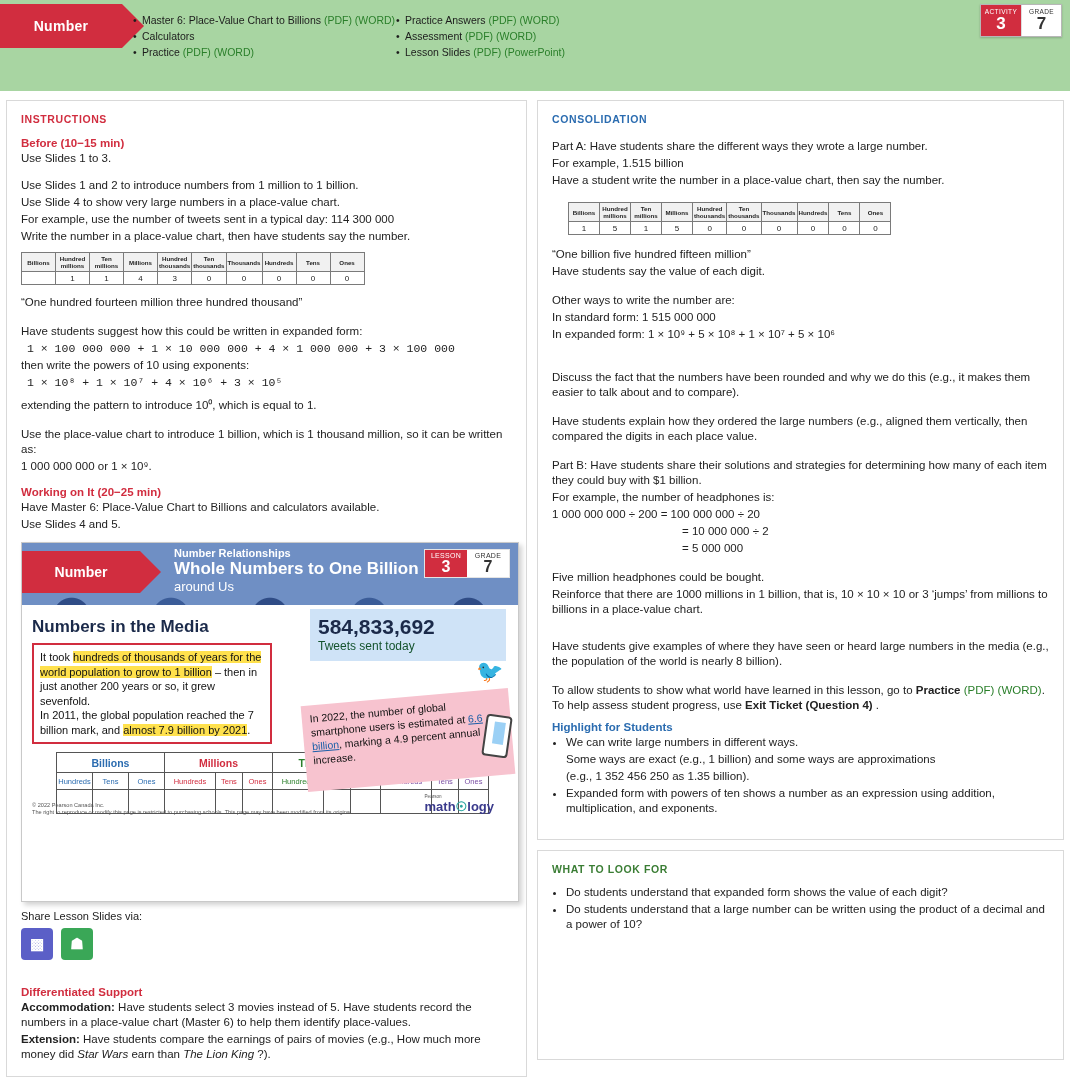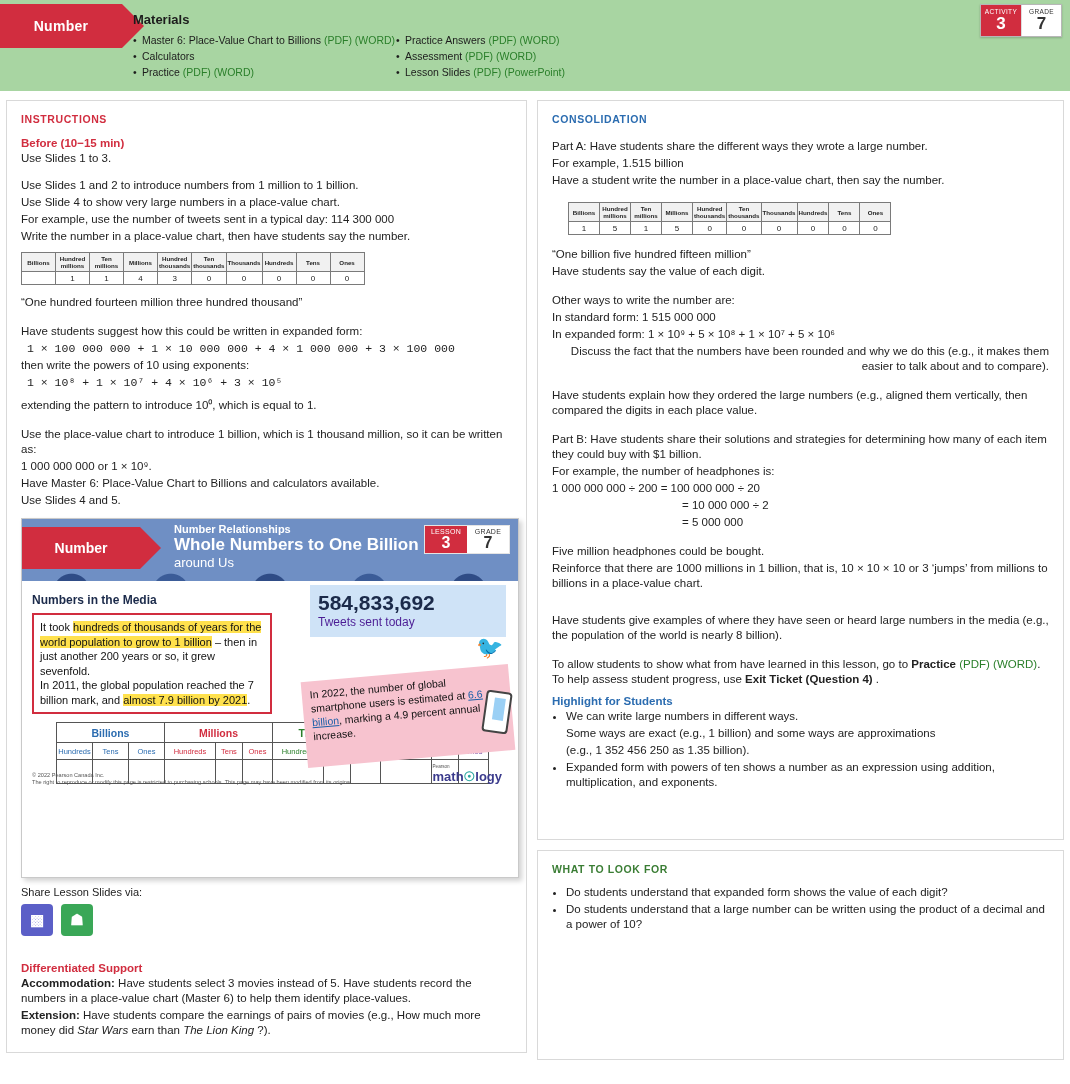"Materials" div.materials-title { html: <div>Materials</div> -> none }
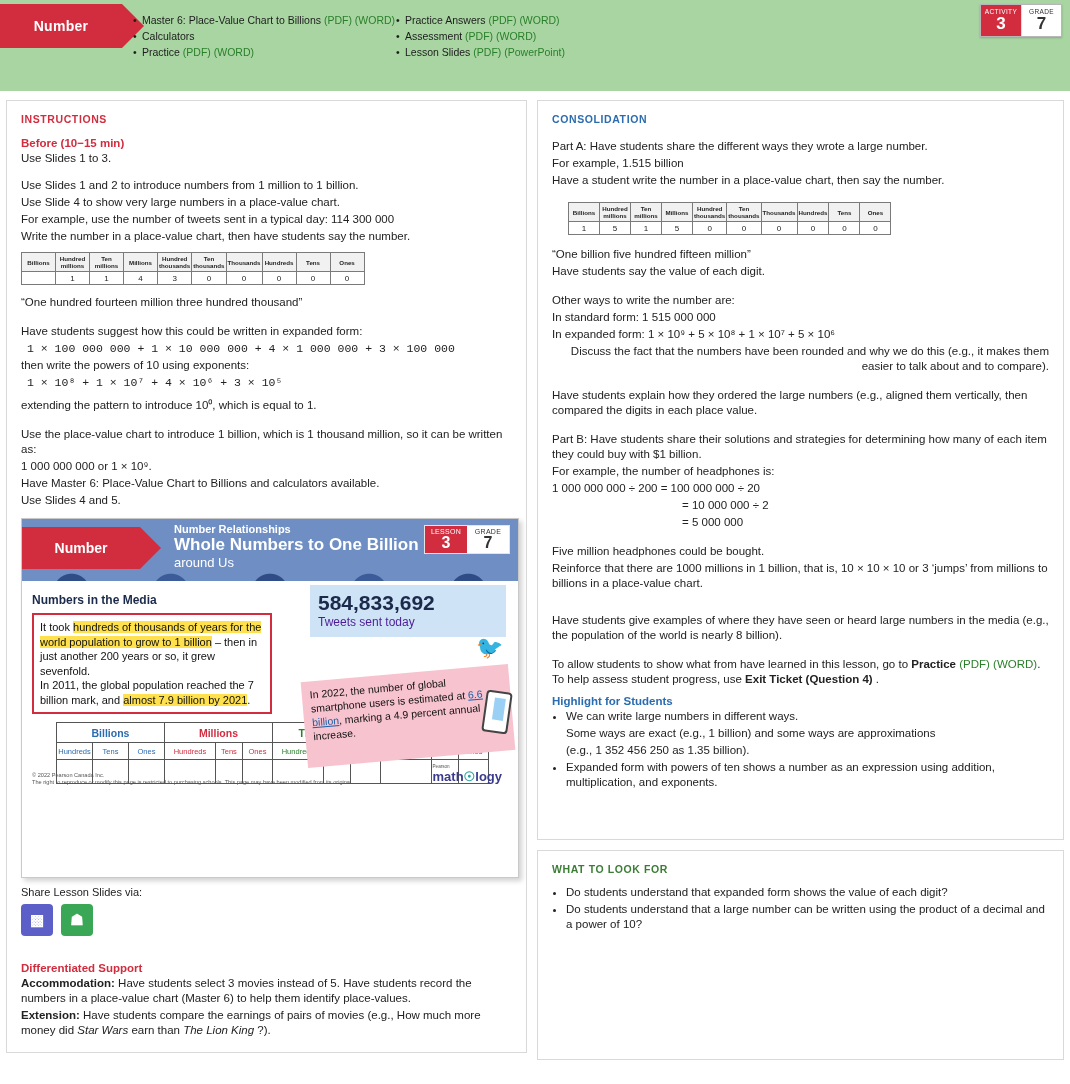"Discuss the fact that the" p { margin-top: 2px -> 28px; text-align: right -> none }
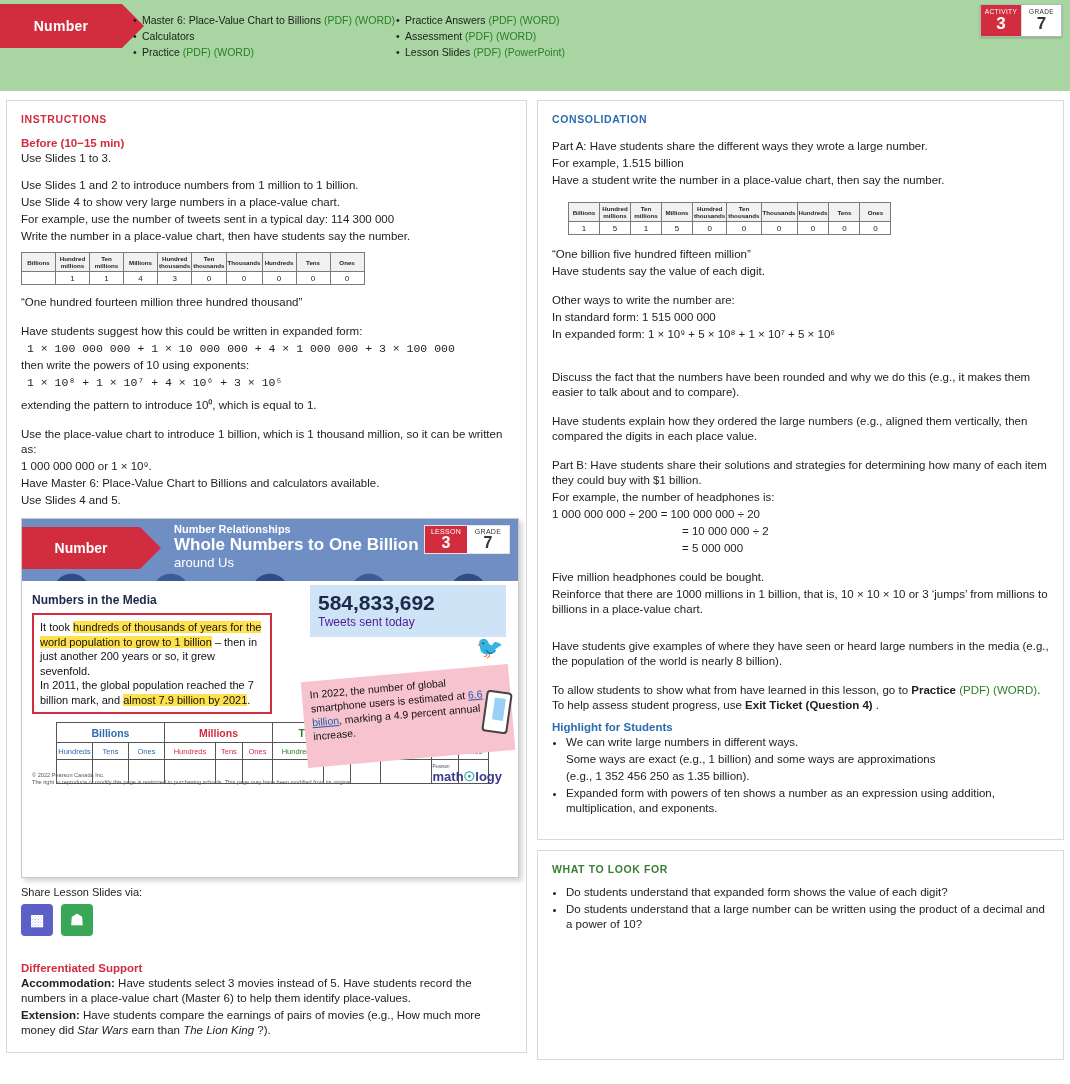"Working on It (20−25 min)" div.subhead { html: none -> <div>Working on It (20−25 min)</div> }
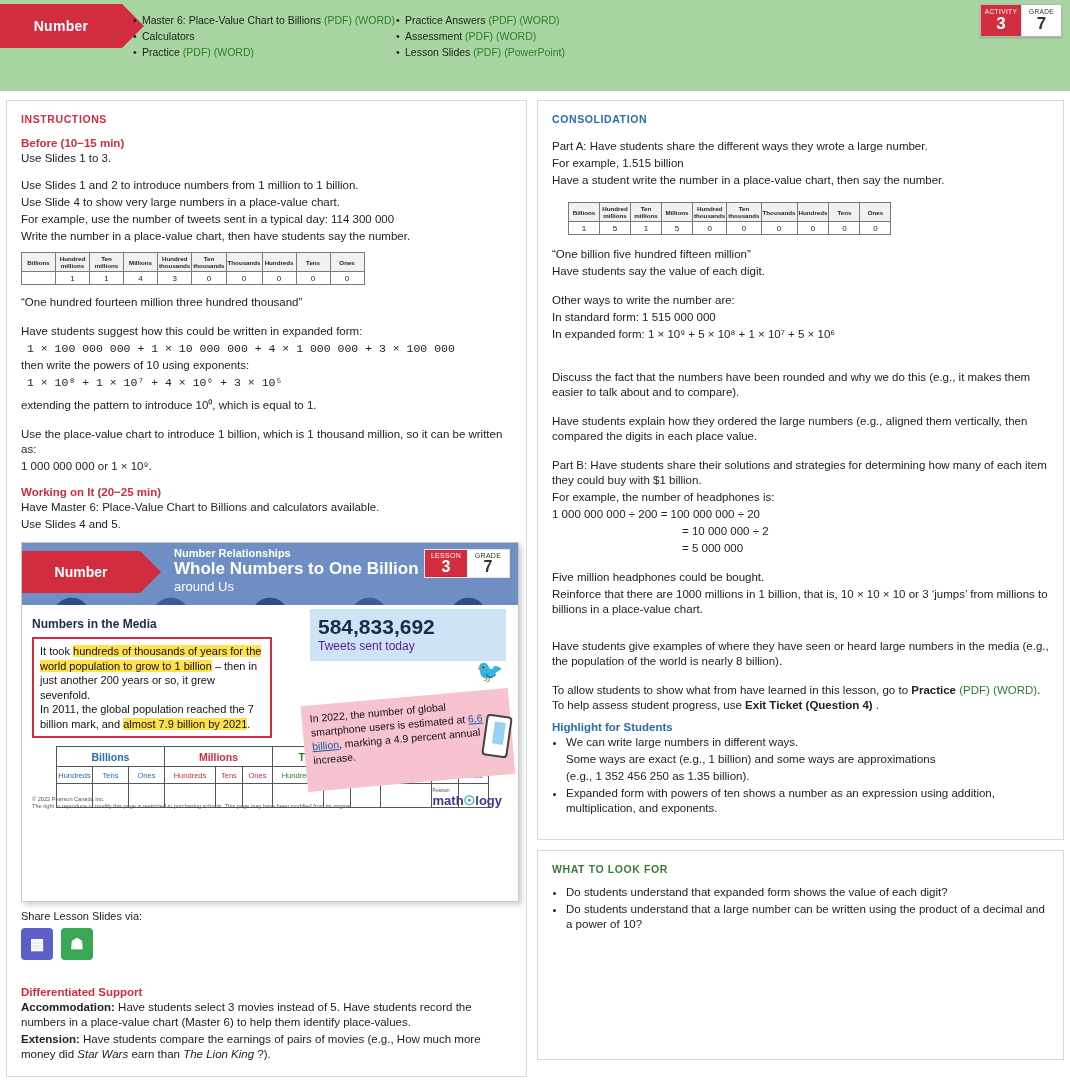"Numbers in the Media" .media-head { font-size: 12px -> 17px }
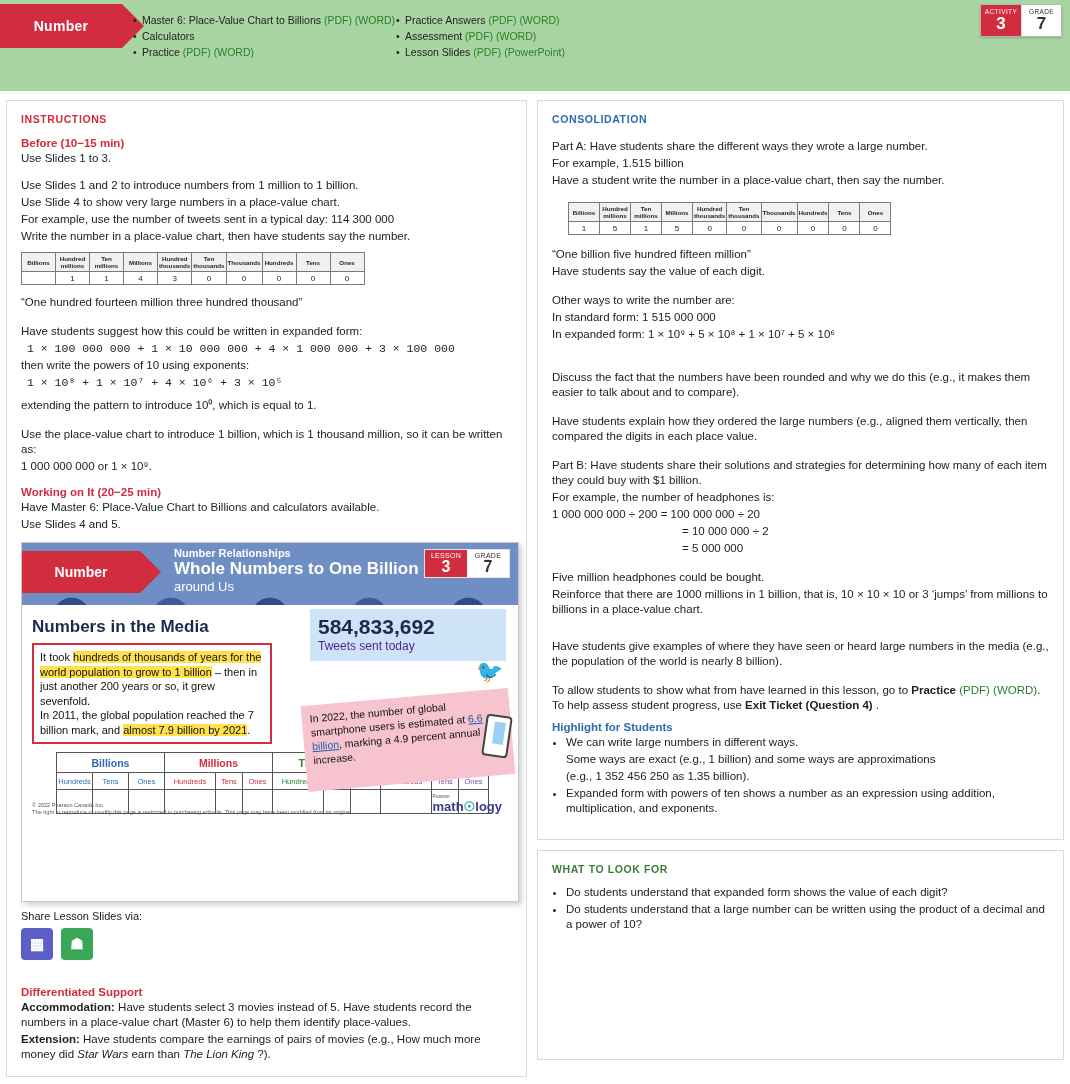"Tweets sent today" .tweet-sub { color: #4c1d95 -> #14532d }
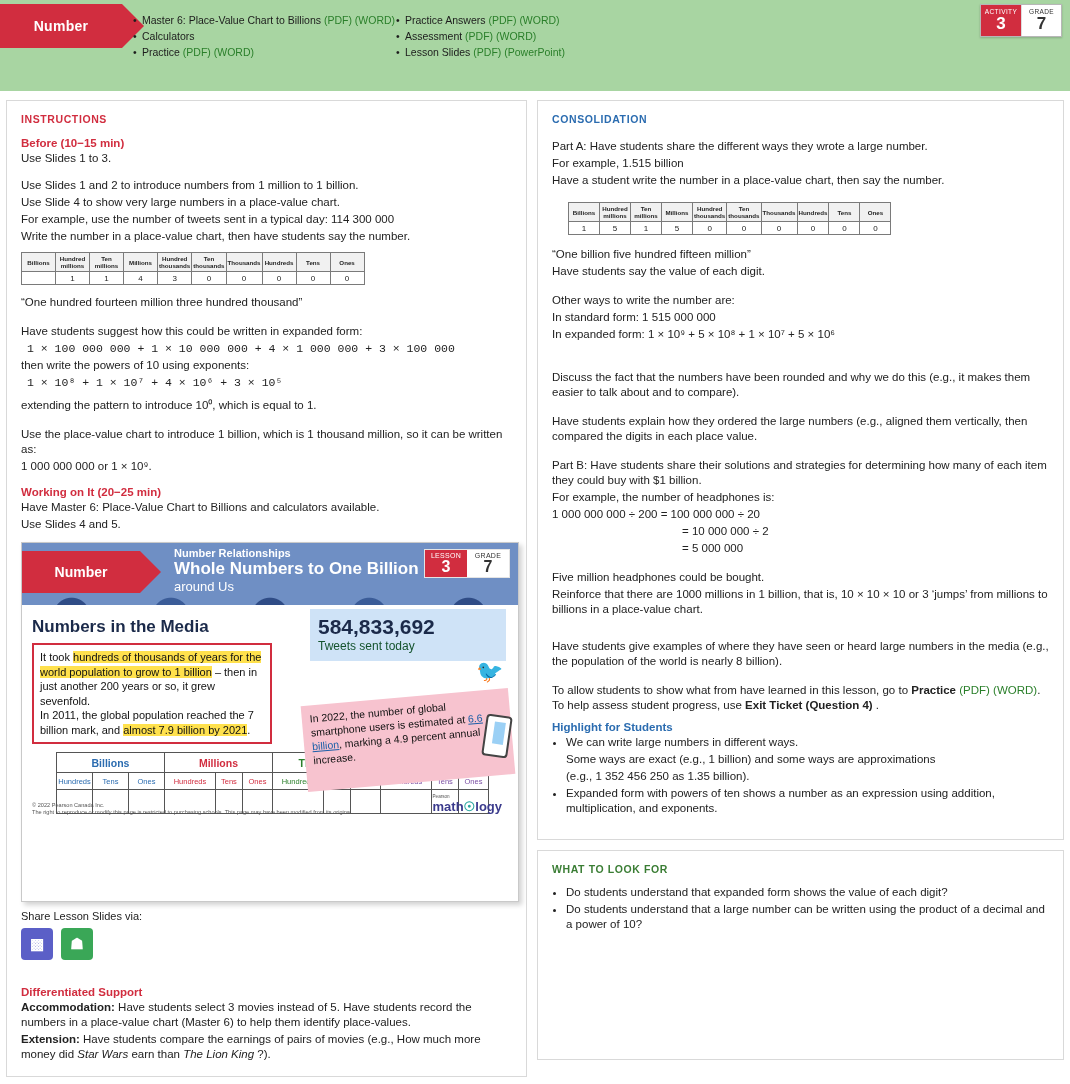"To allow students to show" span { text: from -> world }
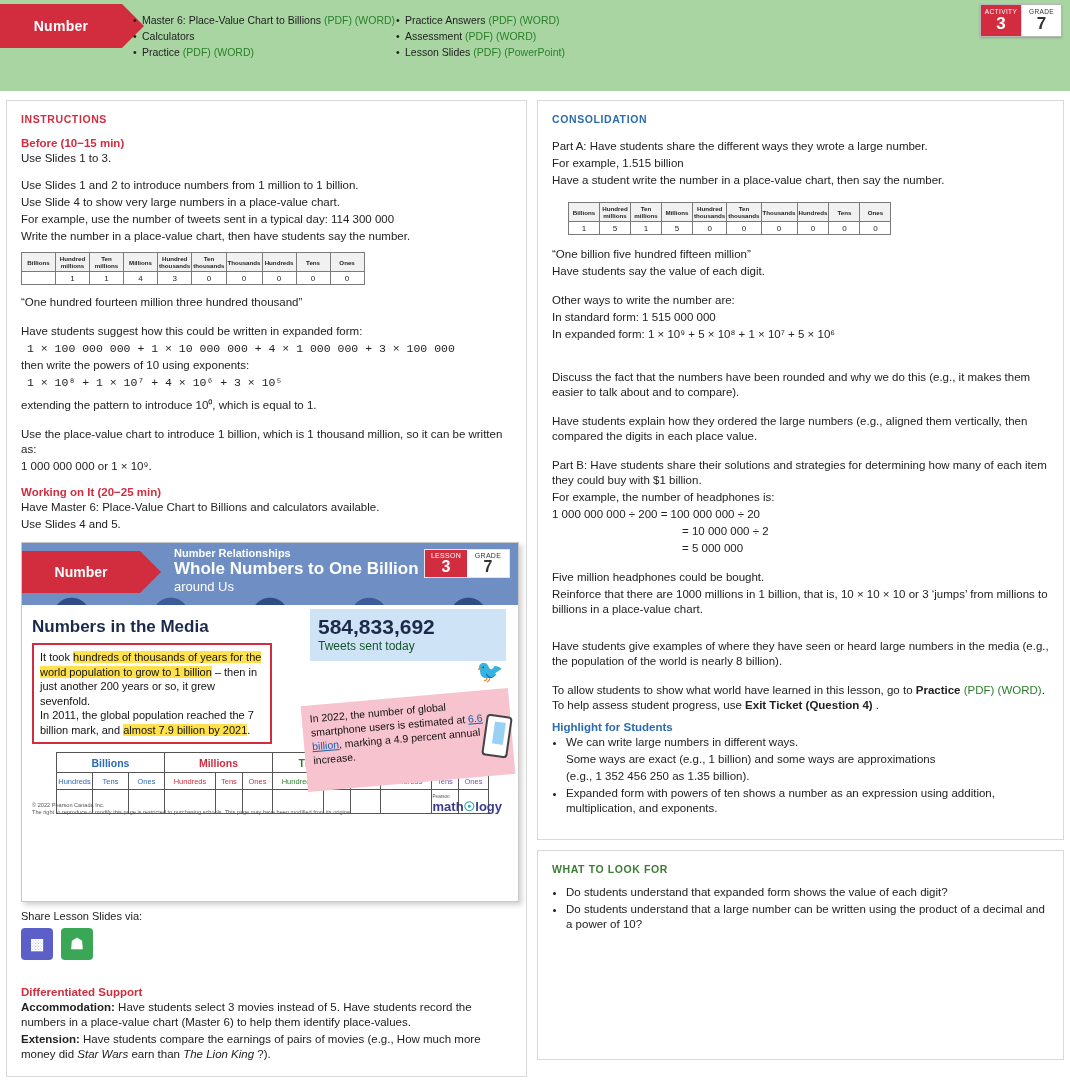"math☉logy" .mathology { right: 16px -> 24px }
